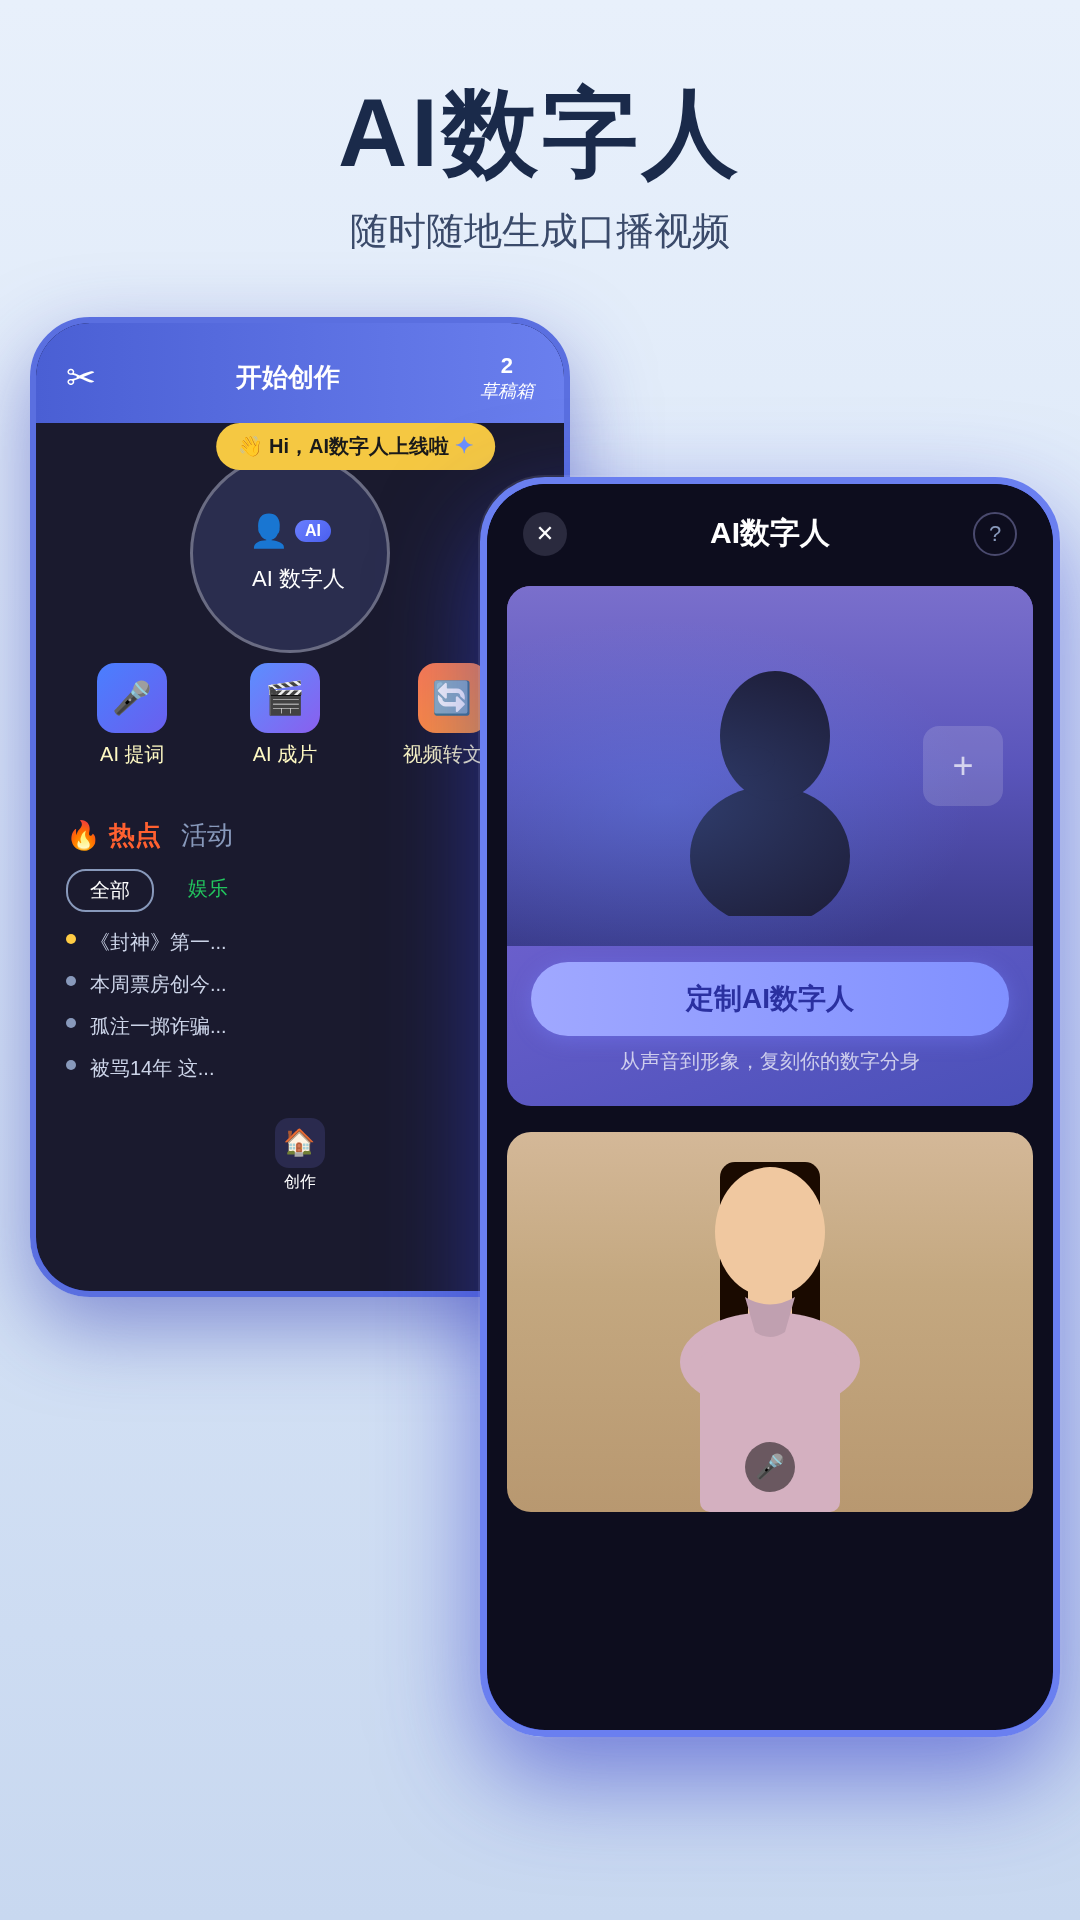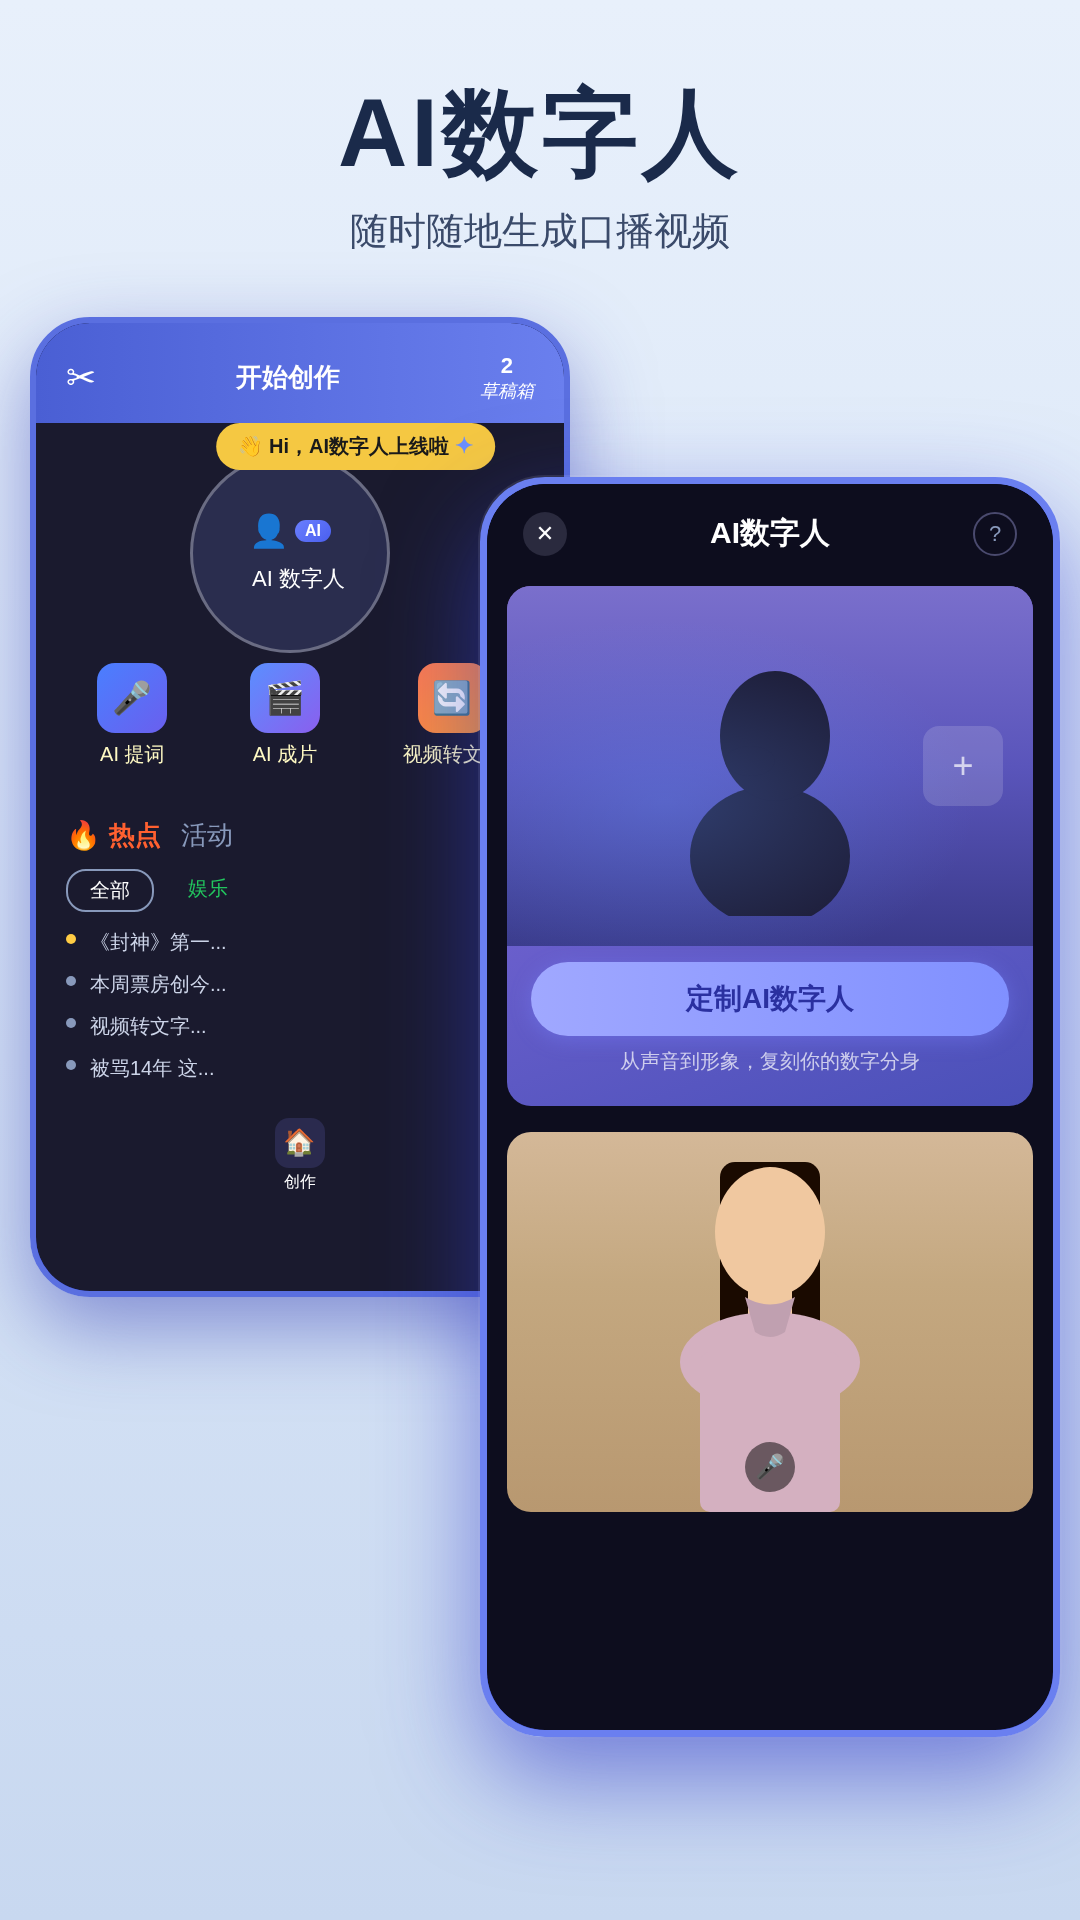"视频转文字..." span { text: 视频转文字 -> 孤注一掷诈骗 }
